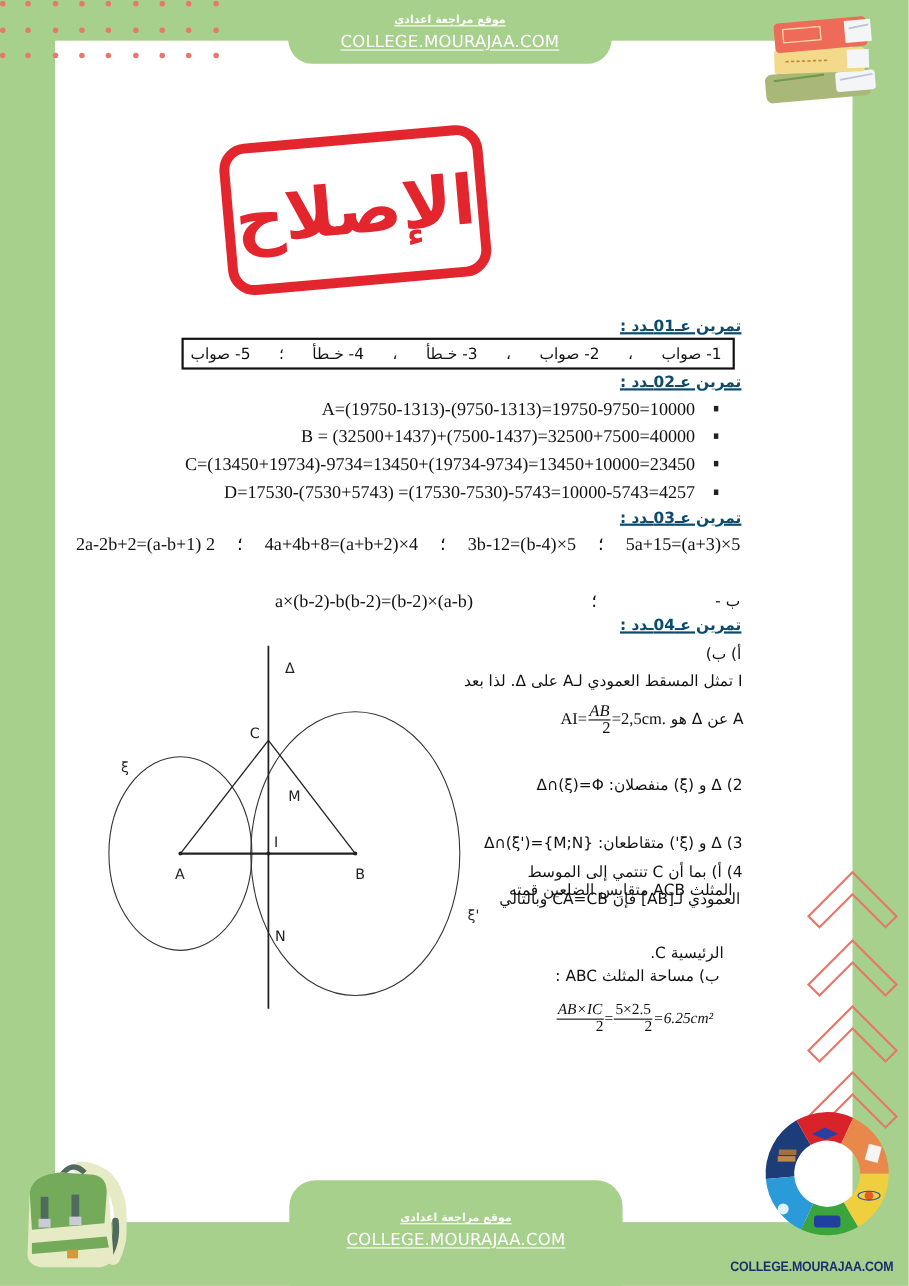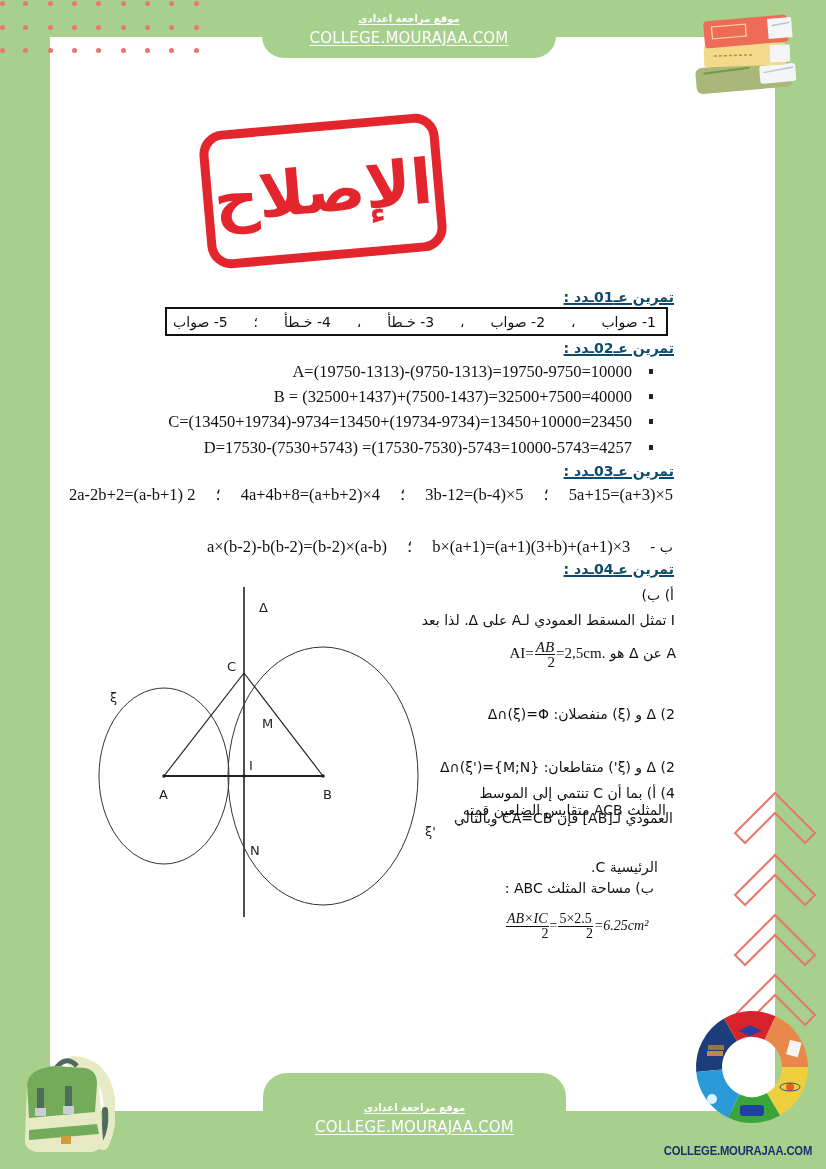"3×(a+1)+b×(a+1)=(a+1)(3+b)" span { html: <span>3×(a+1)+b×(a+1)=(a+1)(3+b)</span> -> none }
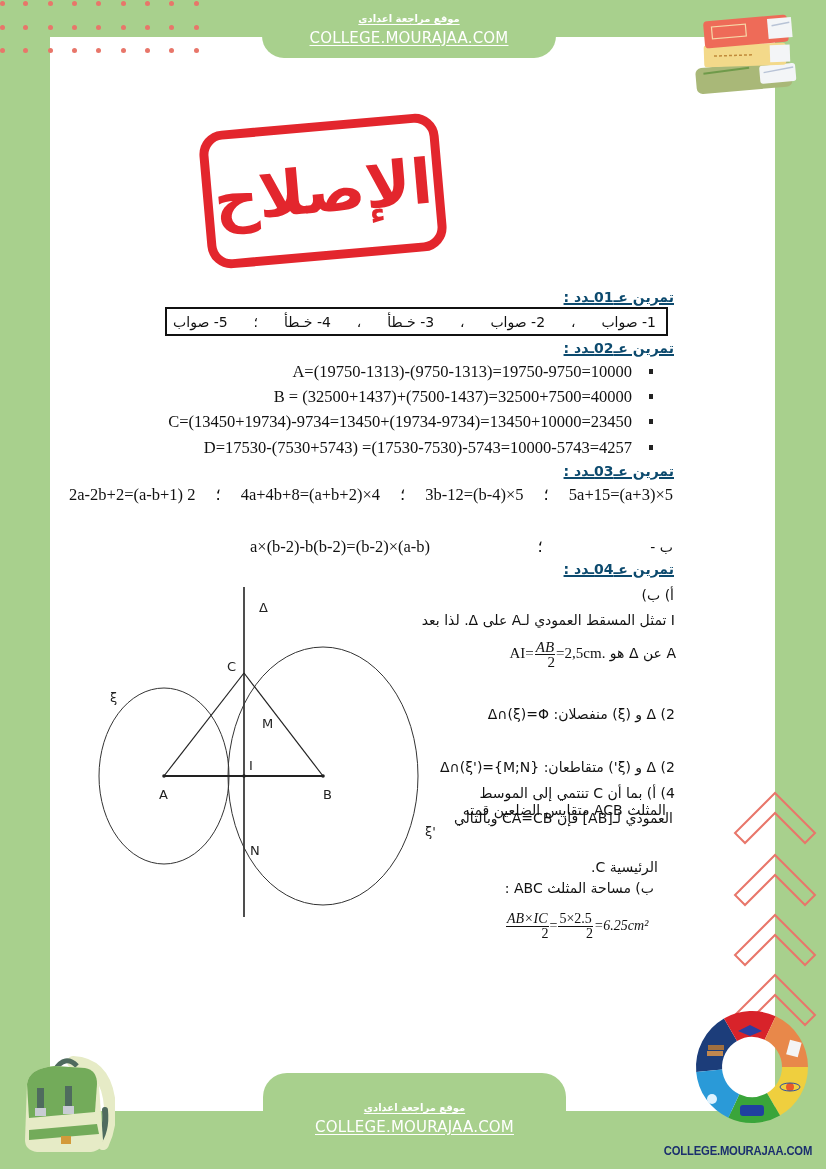"2) Δ و (ξ') متقاطعان:" div.abs { text: 2 -> 3 }
